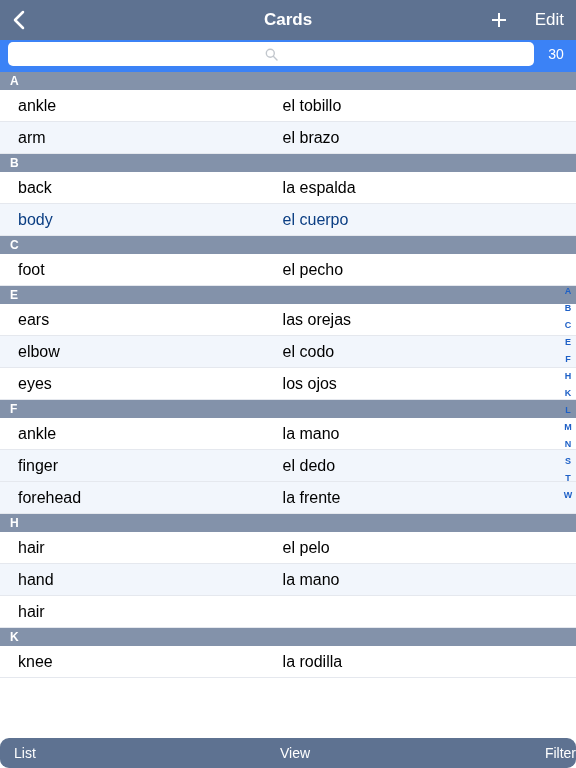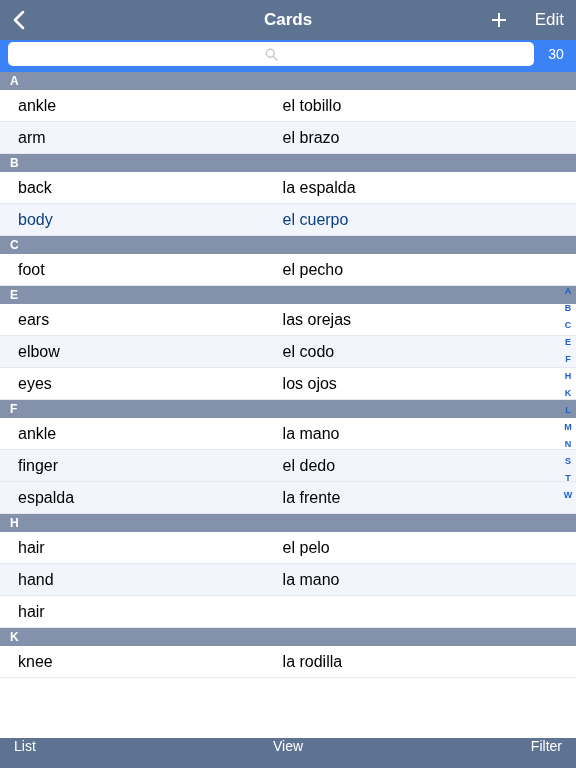"espalda" div.l { text: espalda -> forehead }
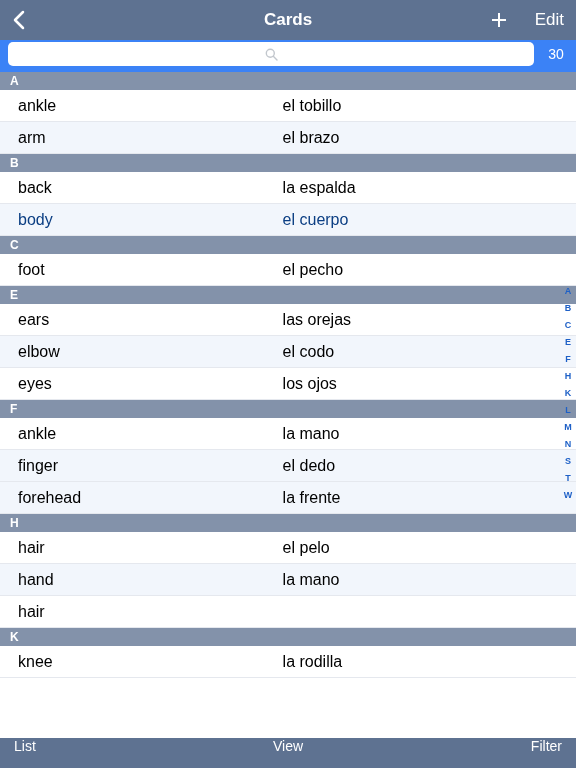"List" .toolbar { align-items: none -> center; border-radius: none -> 9px }
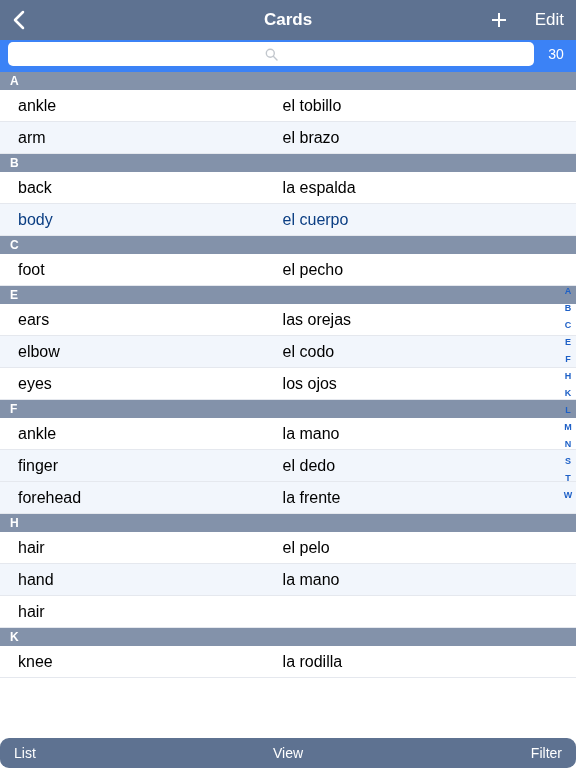"Filter" .toolbar div:last-child { padding-right: 14px -> none }
